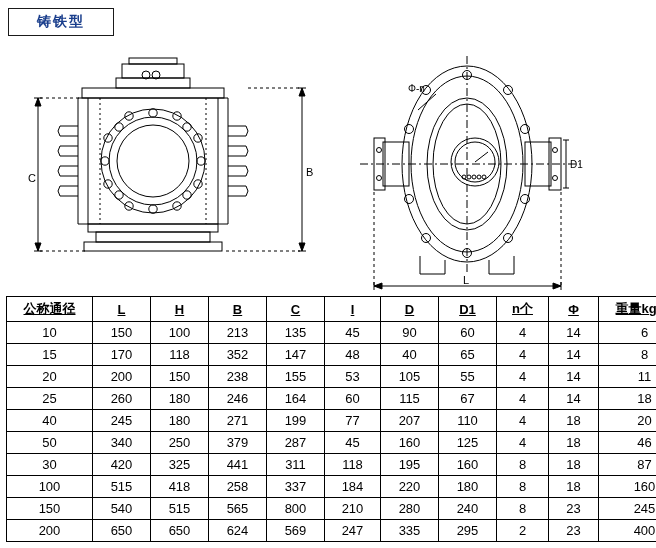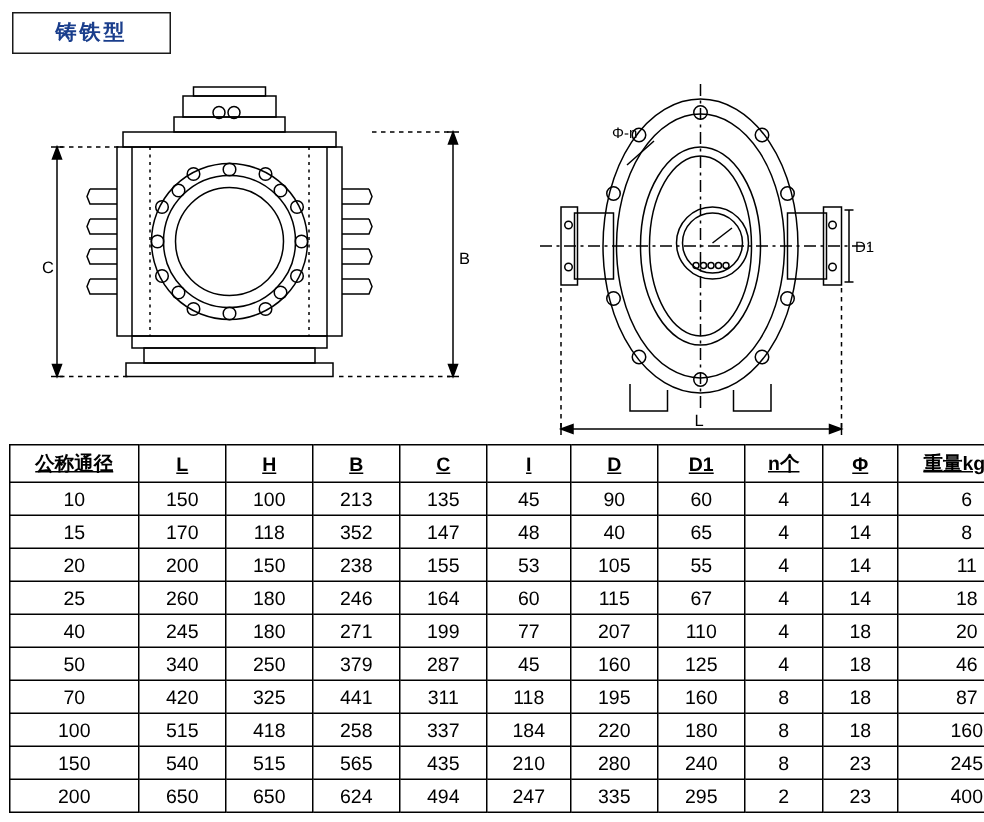"70" td { text: 70 -> 30 }
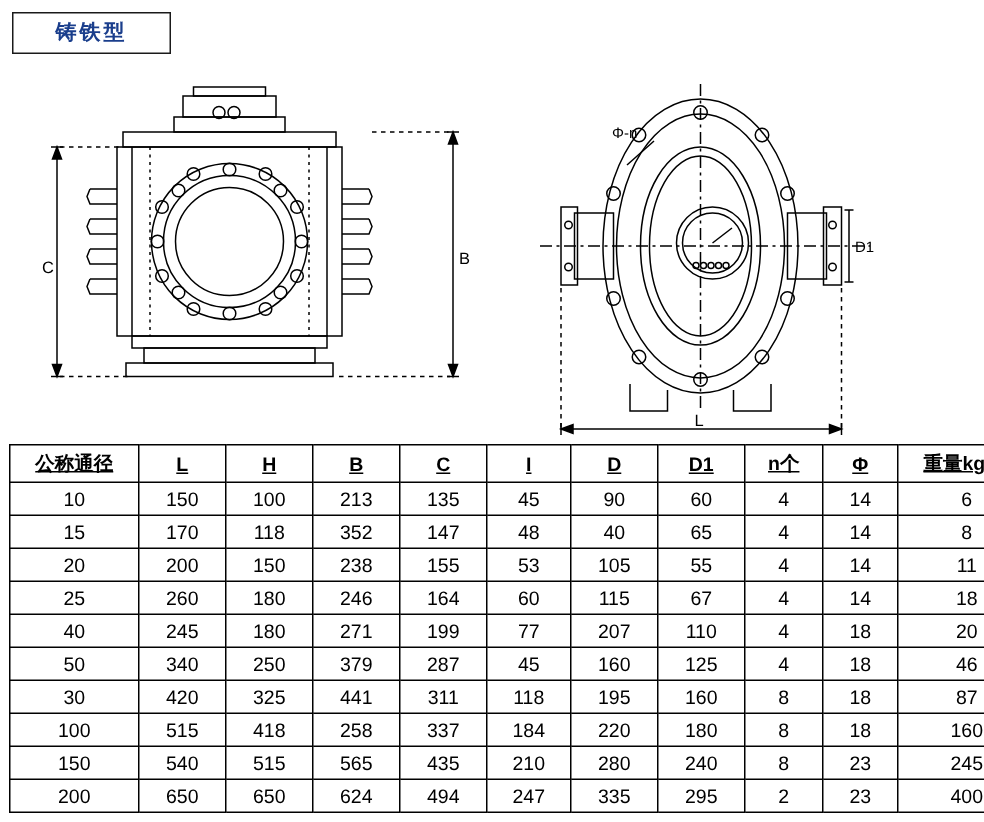"435" td { text: 435 -> 800 }
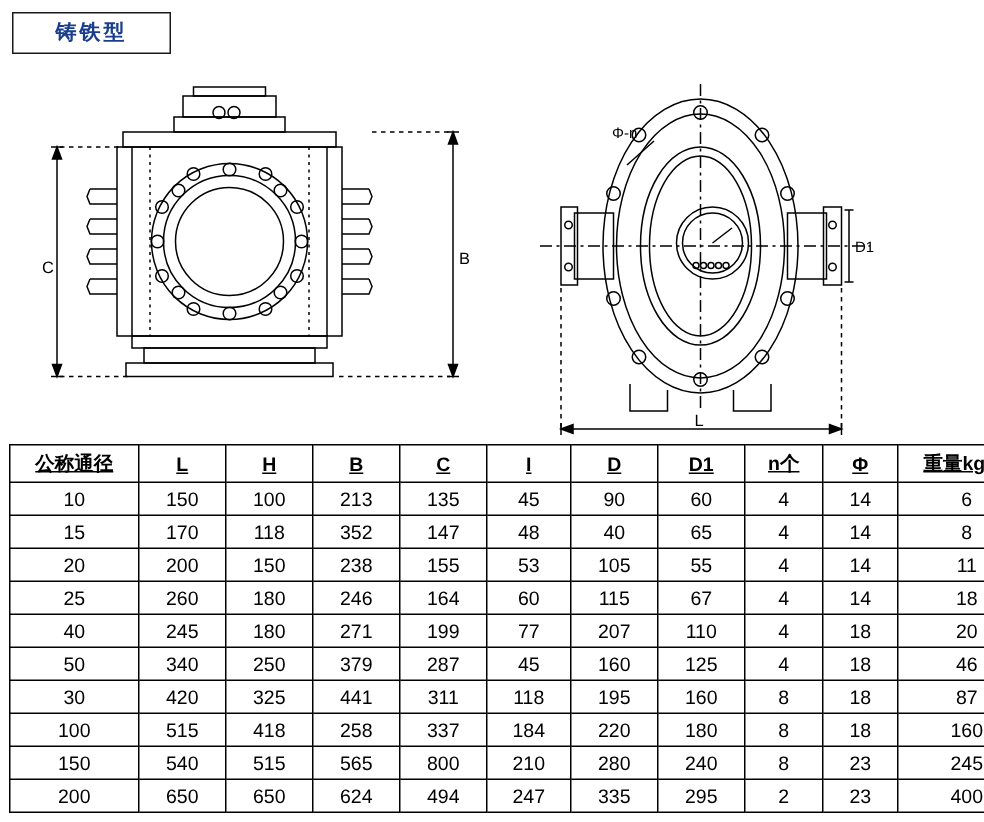"494" td { text: 494 -> 569 }
